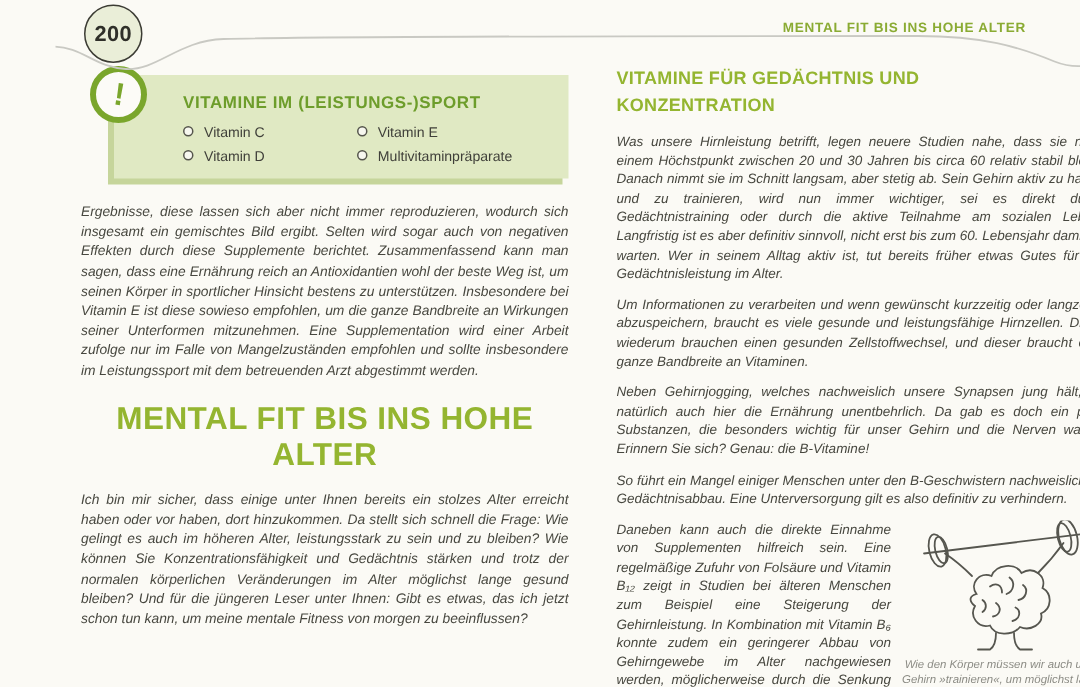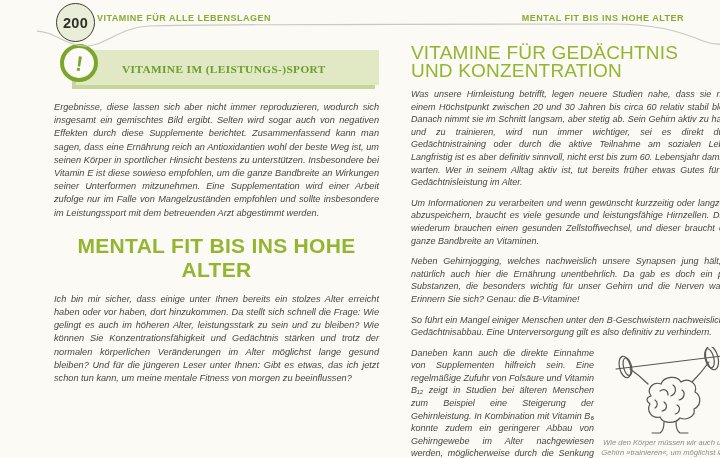"VITAMINE FÜR ALLE LEBENSLAGEN" div.running-title { html: <div>VITAMINE FÜR ALLE LEBENSLAGEN</div> -> none }
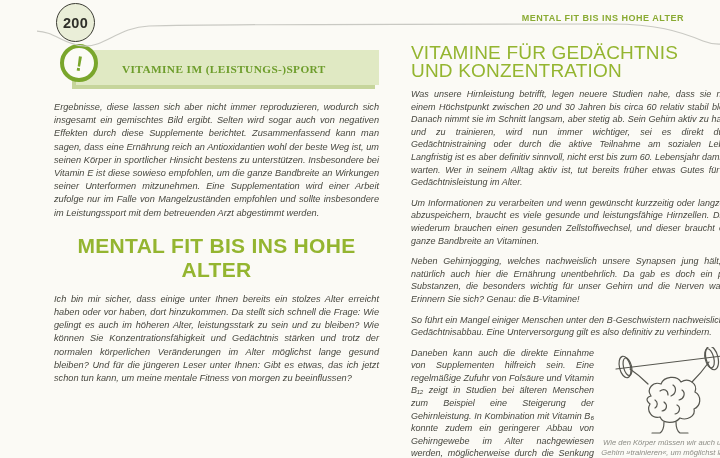"VITAMINE FÜR GEDÄCHTNIS UND" h2.right-heading { font-size: 19px -> 12px; font-weight: 400 -> 700 }
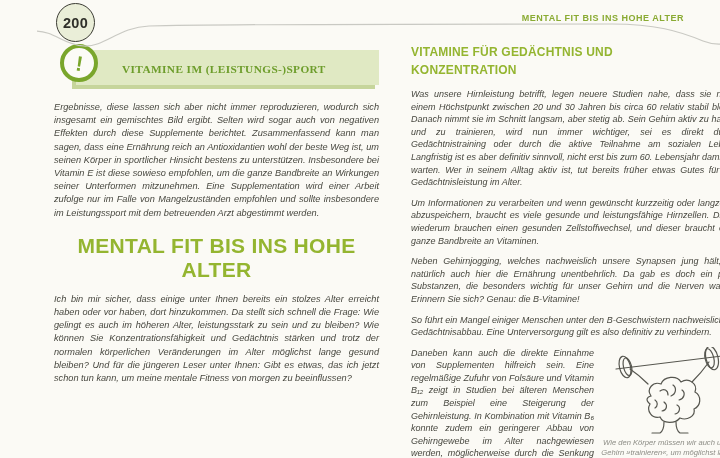"VITAMINE IM (LEISTUNGS-)SPORT" .infobox .box-title { font-family: Liberation Serif, serif -> none }
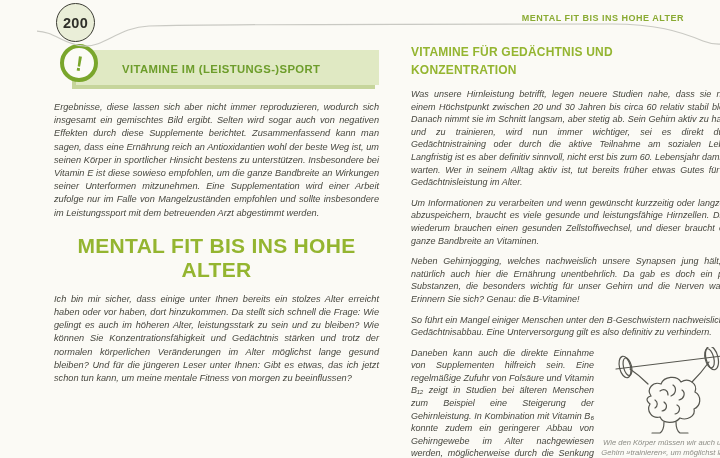"Vitamin C" ul.vitamin-list { html: none -> <ul> <li> <span></span> <span>Vitamin C</span> </li> <li> <span></span> <span>Vitamin E</span> </li> <li> <span></span> <span>Vitamin D</span> </li> <li> <span></span> <span>Multivitaminpräparate</span> </li> </ul> }
